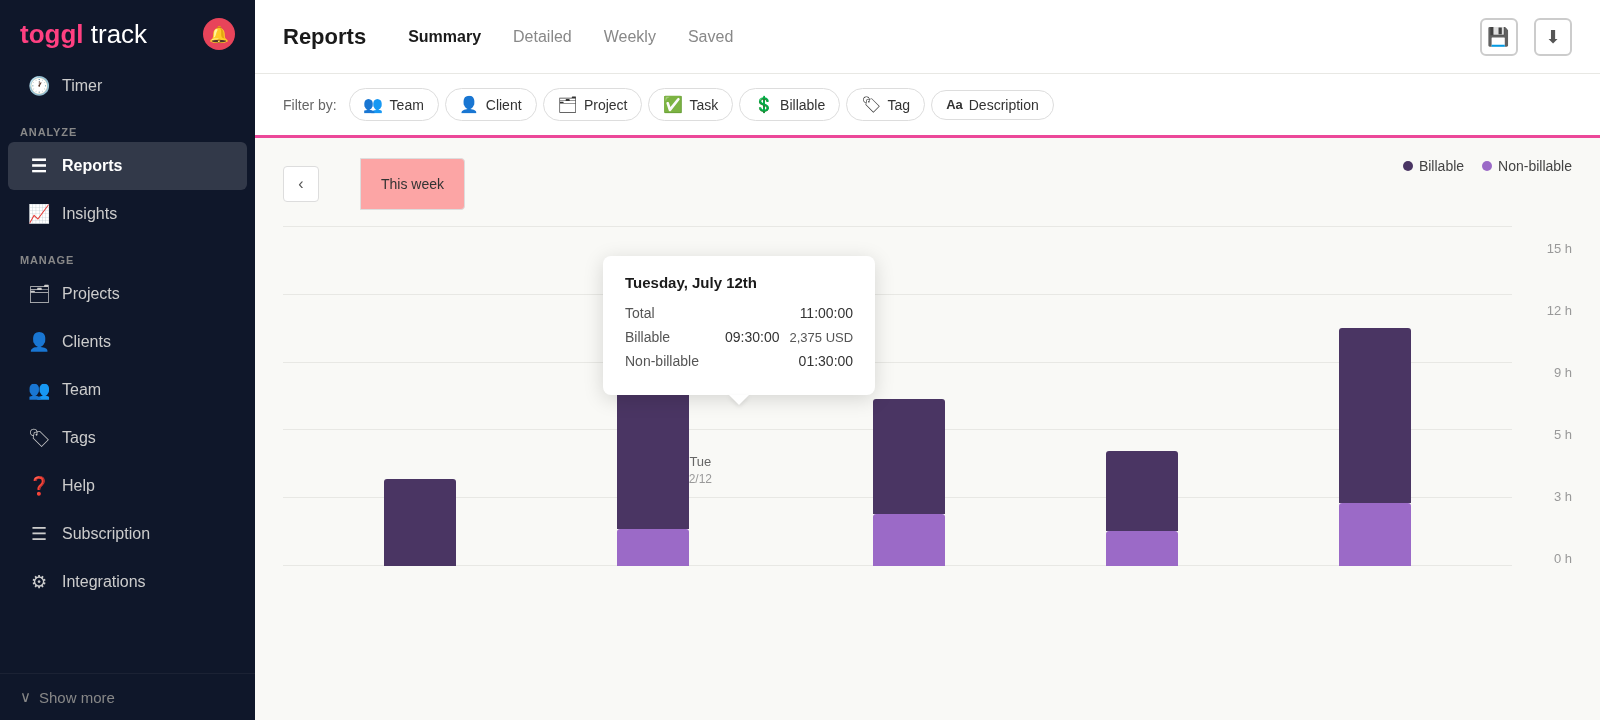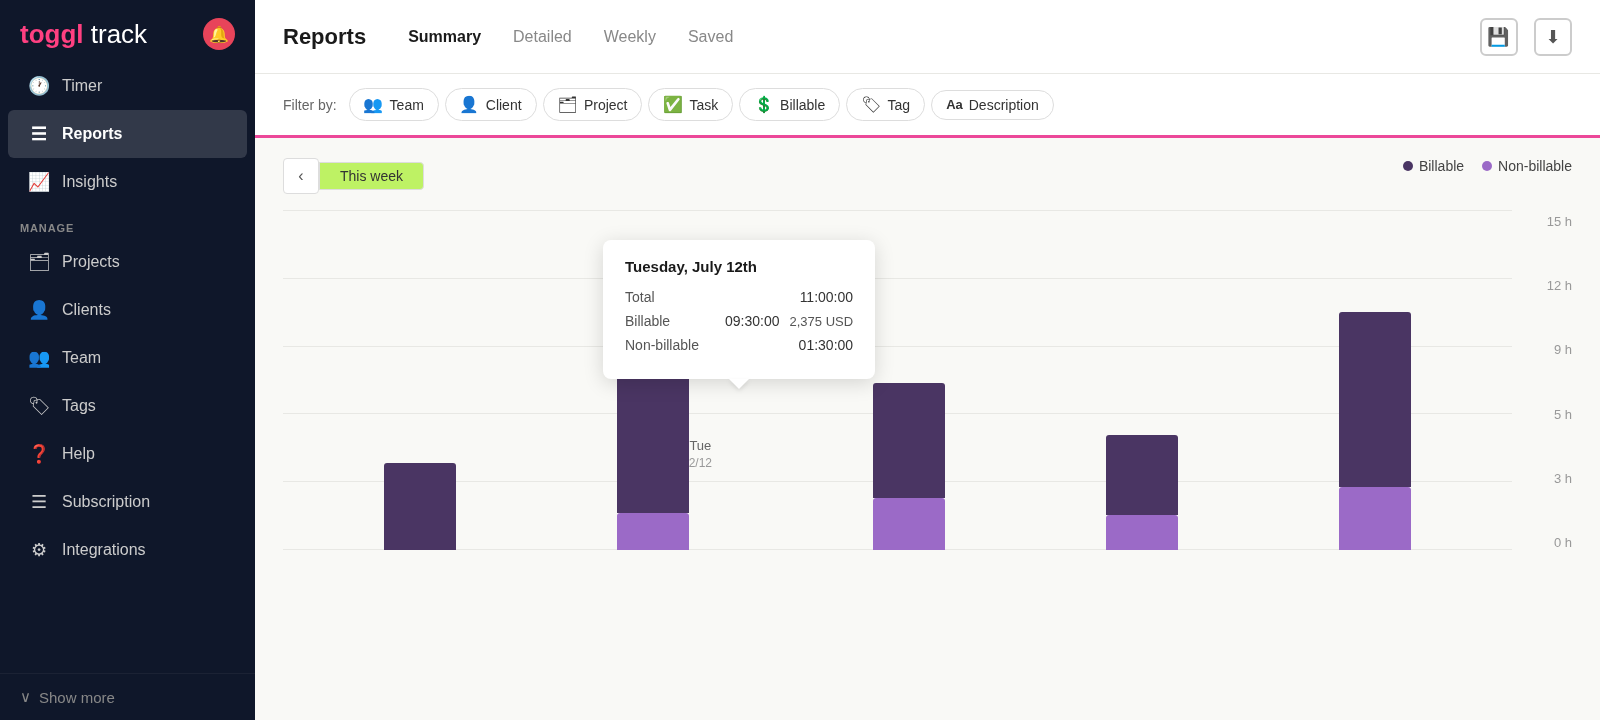"ANALYZE" div.section-label { html: none -> <div>ANALYZE</div> }
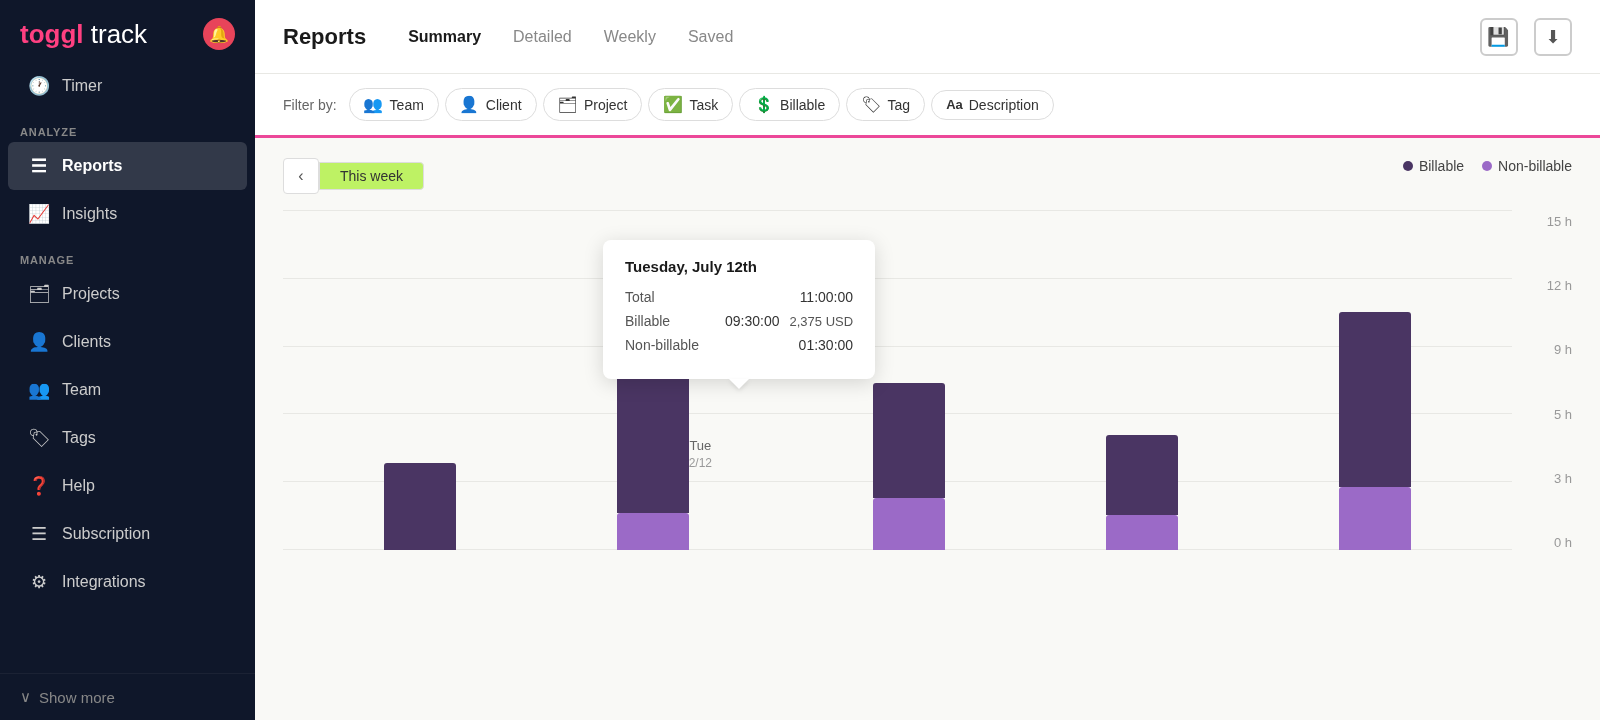"This week" .date-range-btn { background: #bef264 -> #fca5a5; height: 28px -> 52px; margin-left: none -> 41px }
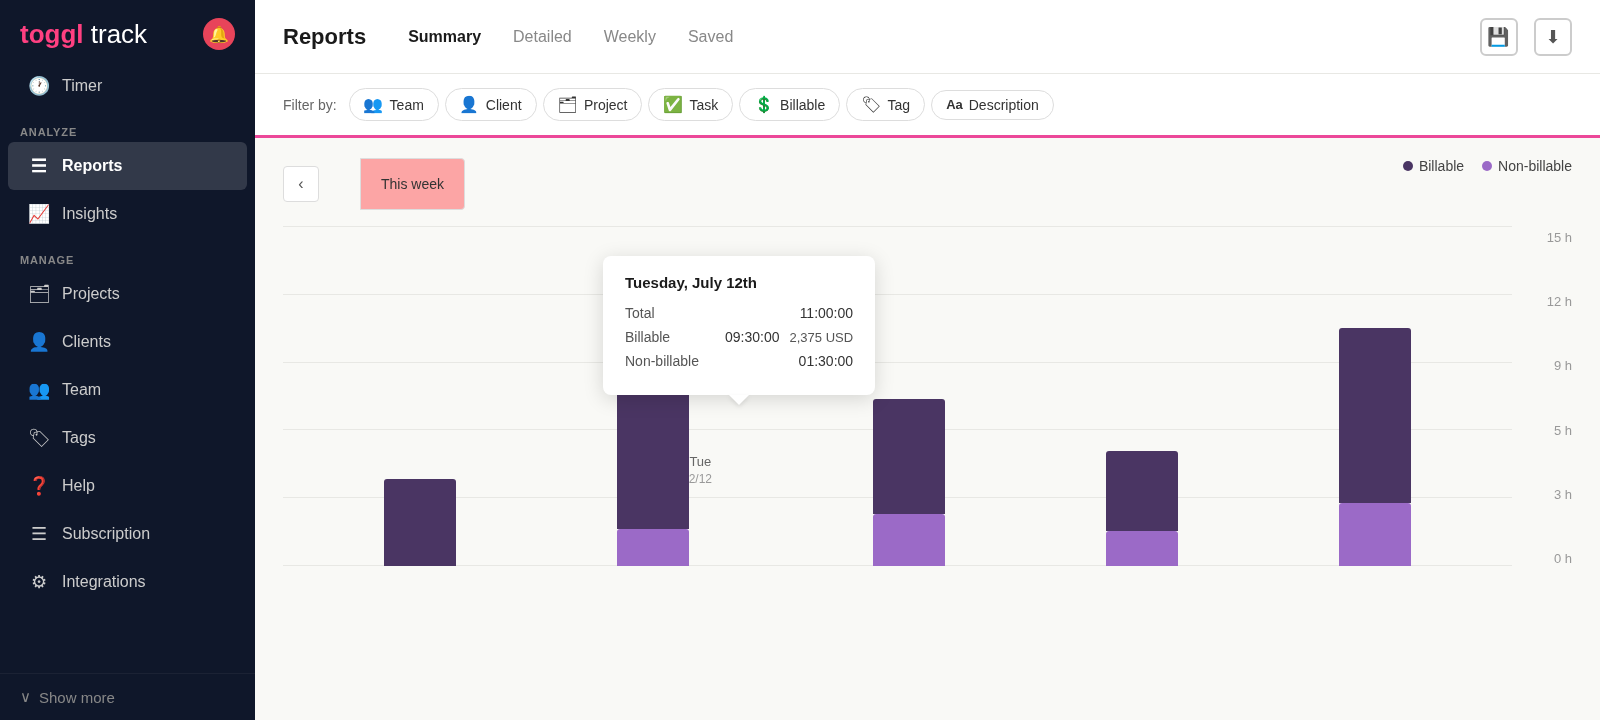"15 h" .grid-labels { top: 4px -> 15px }
